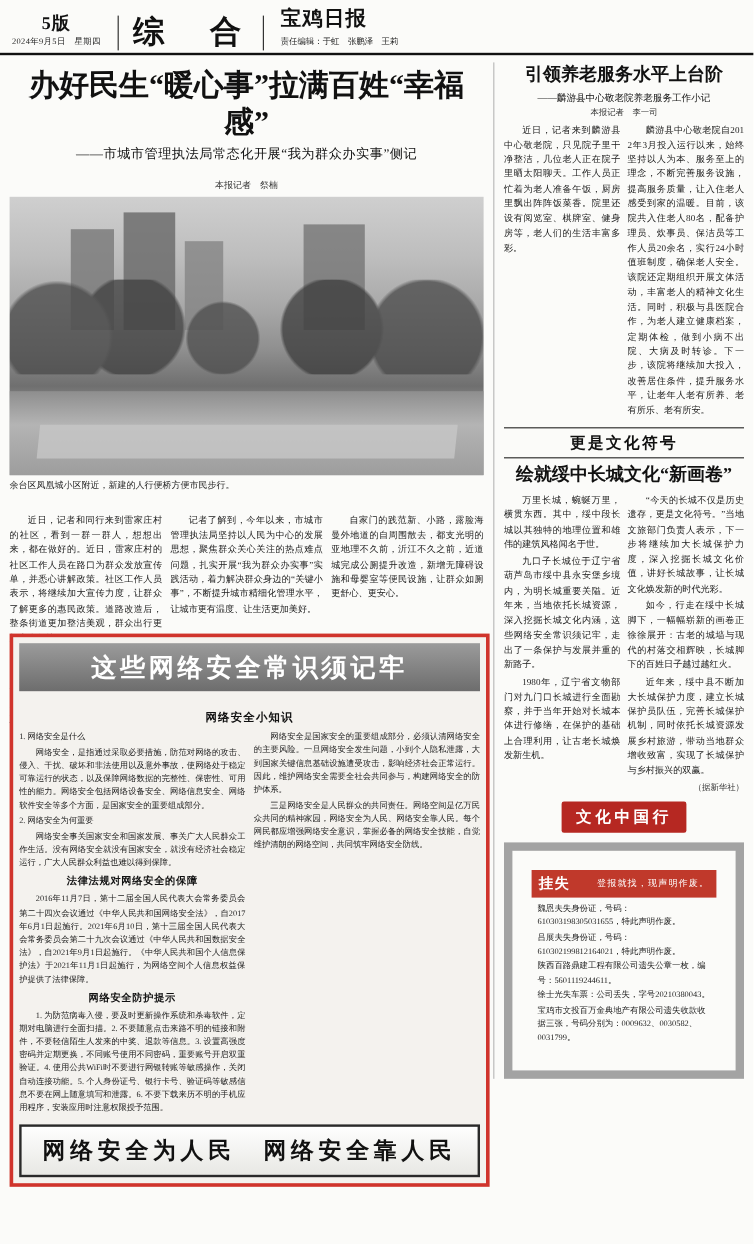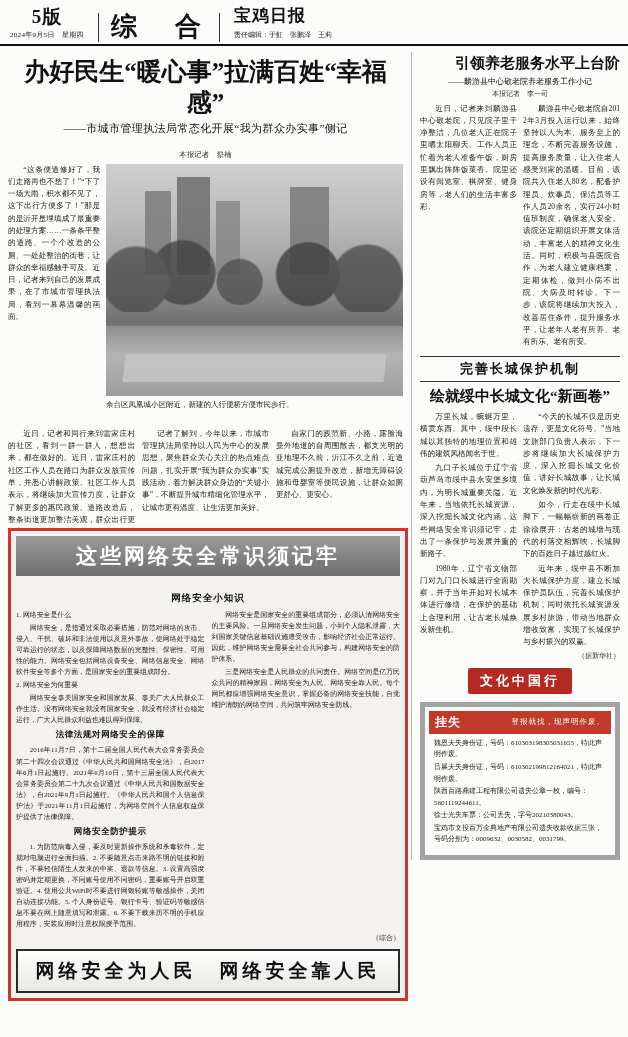"5版" .mh-pagenum { font-size: 19px -> 15px }
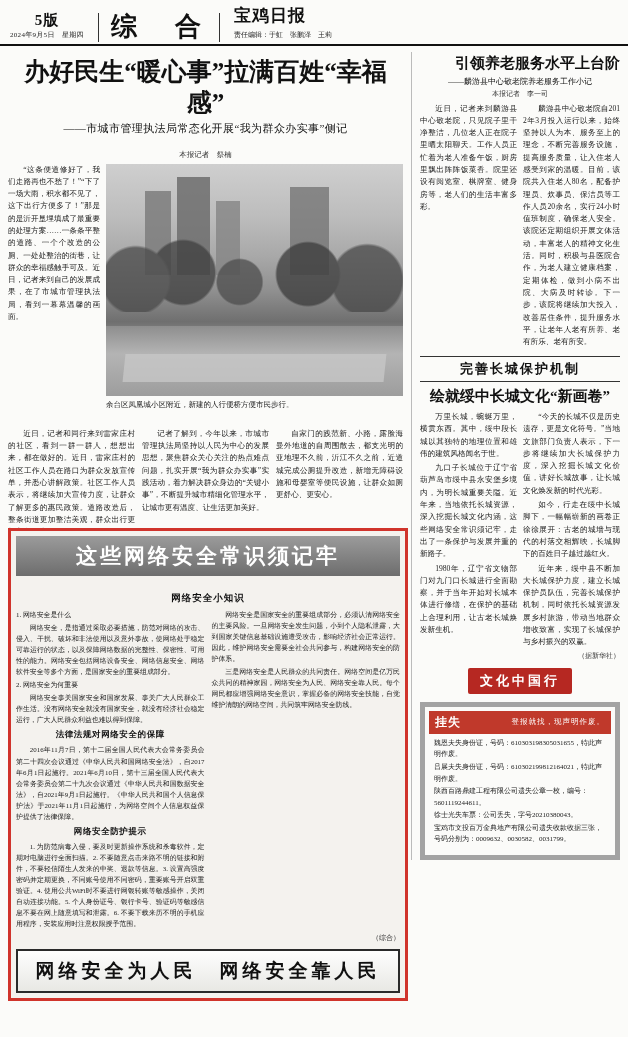"引领养老服务水平上台阶" .headline2 { text-align: right -> center }
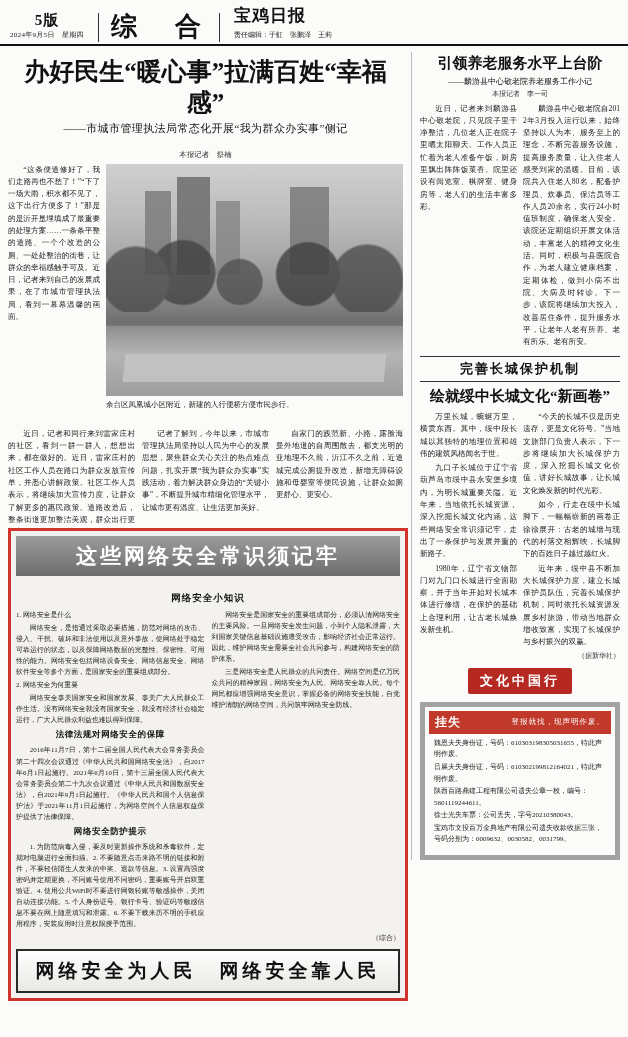"“这条便道修好了，我们走路再也不愁了！”“下了一场大雨，积水都不见了，这下出行方" div.art1-col { html: <div> <p>“这条便道修好了，我们走路再也不愁了！”“下了一场大雨，积水都不见了，这下出行方便多了！”那是的是沂开垦埋填成了最重要的处理方案……一条条平整的道路、一个个改造的公厕、一处处整治的街巷，让群众的幸福感触手可及。近日，记者来到自己的发展成果，在了市城市管理执法局，看到一幕幕温馨的画面。</p> </div> -> none }
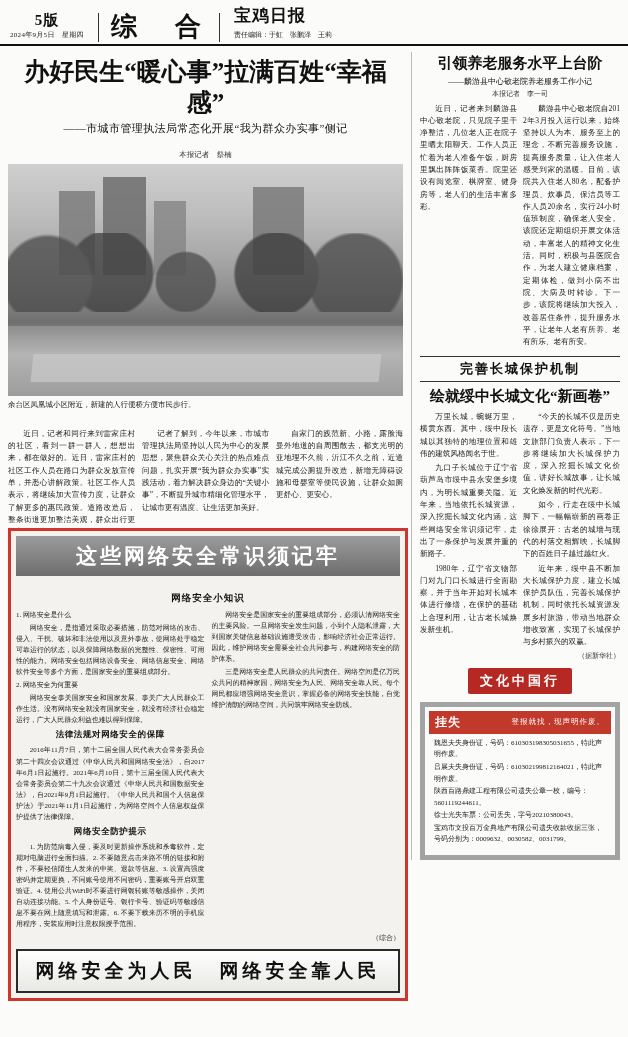"完善长城保护机制" div.sectionbar { text: 完善长城保护机制 -> 更是文化符号 }
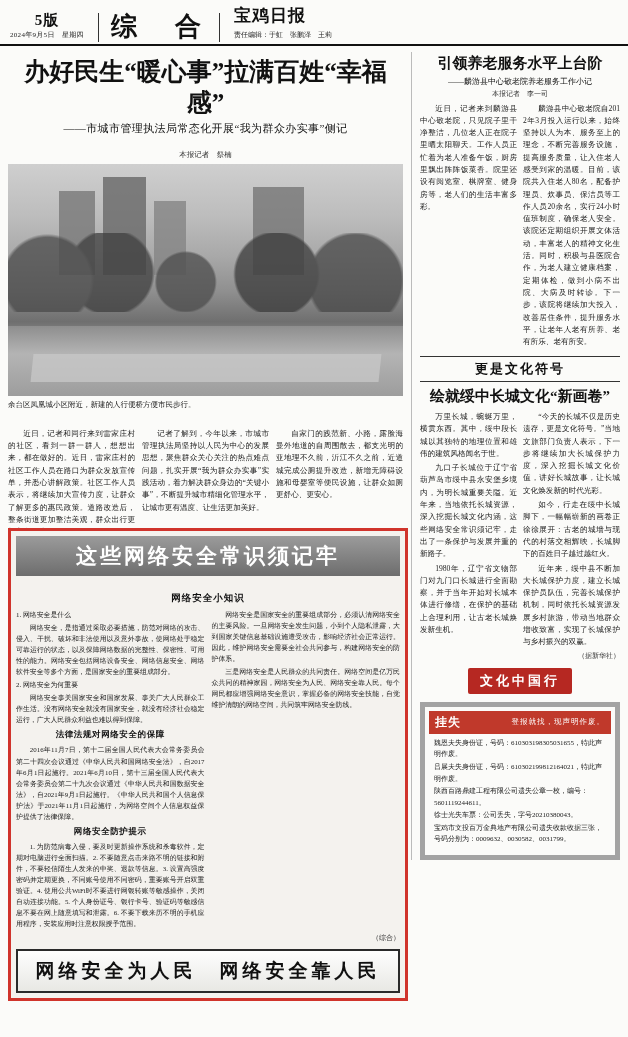"挂失" .classified { border: 5px solid #a3a3a3 -> 7px solid #a3a3a3; padding: 4px -> 16px }
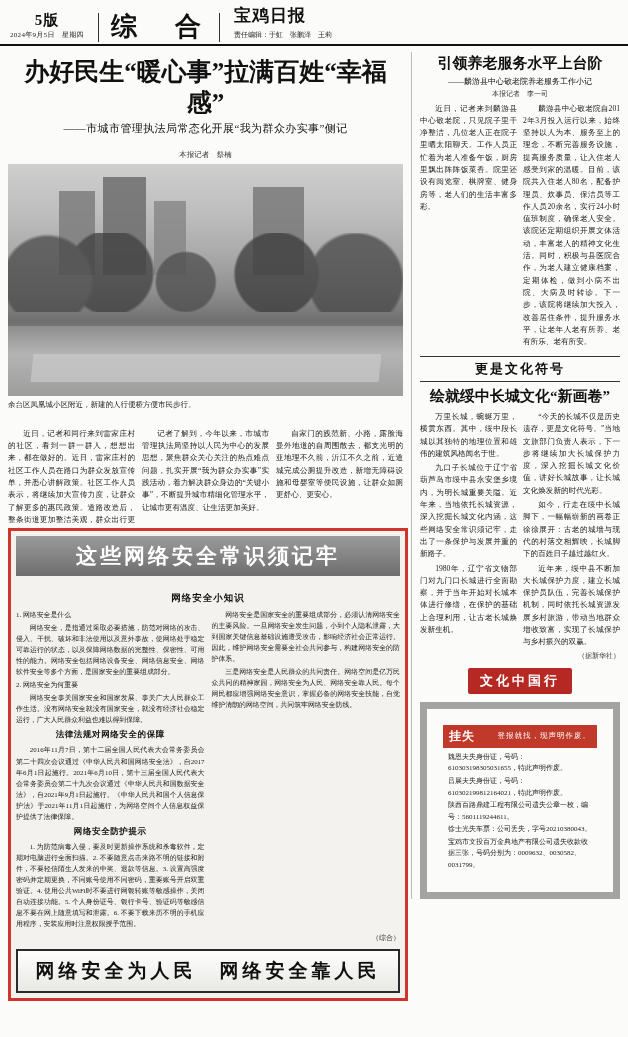"（综合）" div.sig { html: <div>（综合）</div> -> none }
